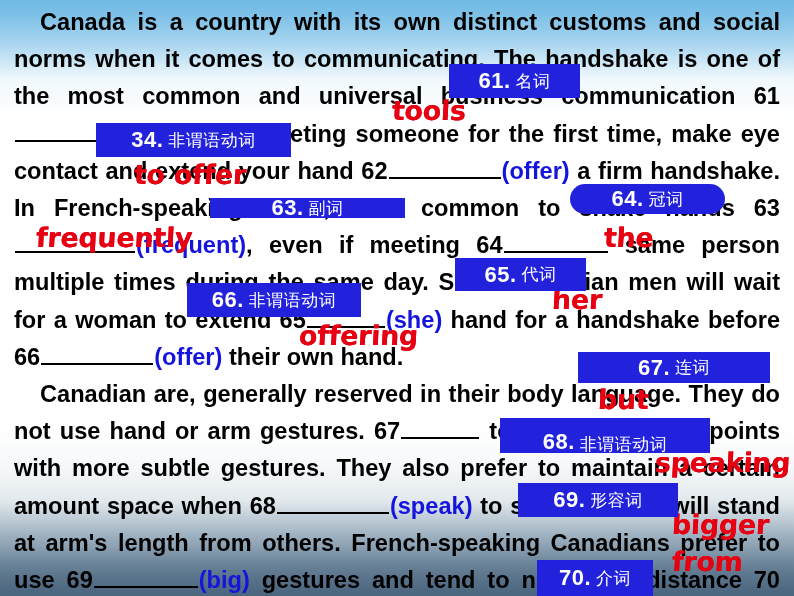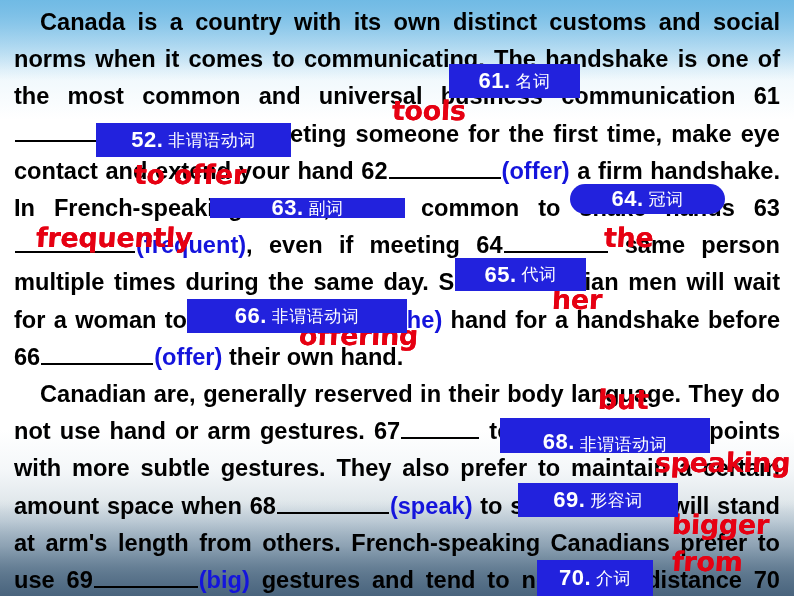"52." span.num { text: 52 -> 34 }
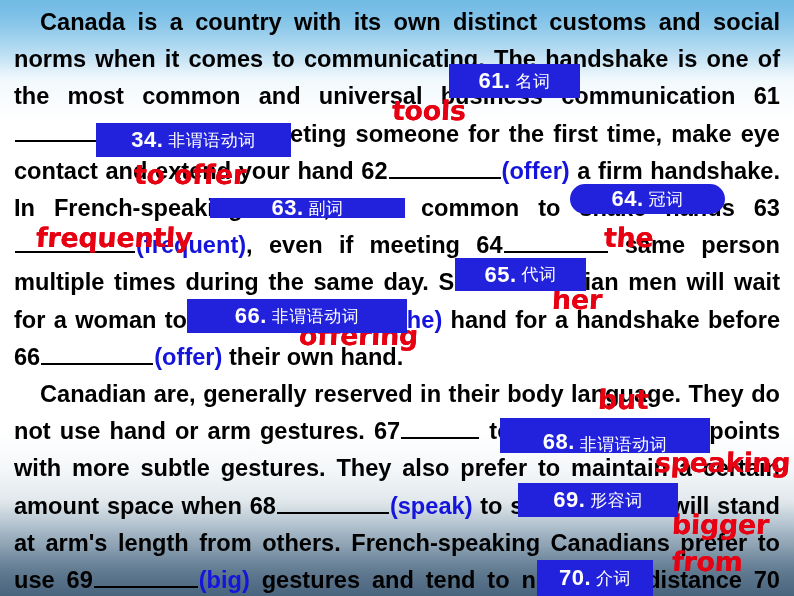"66." div.chip { margin-top: 16px -> none; width: 220px -> 174px }
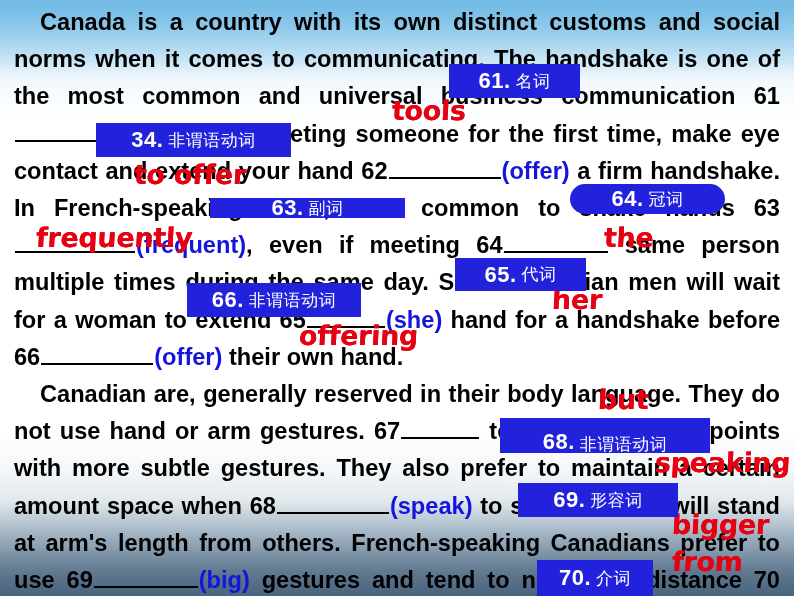"67." div.chip { html: none -> <div> <span>67.</span> <span>连词</span> </div> }
